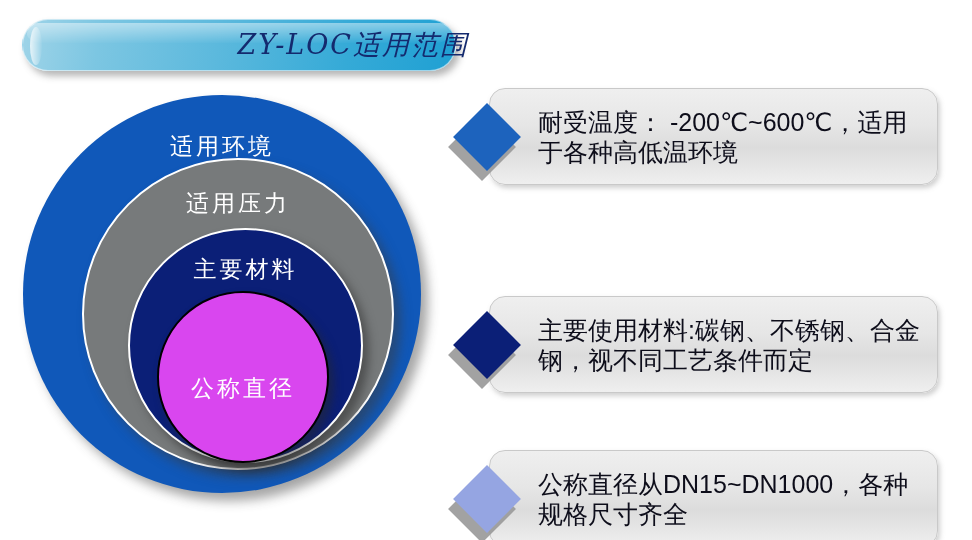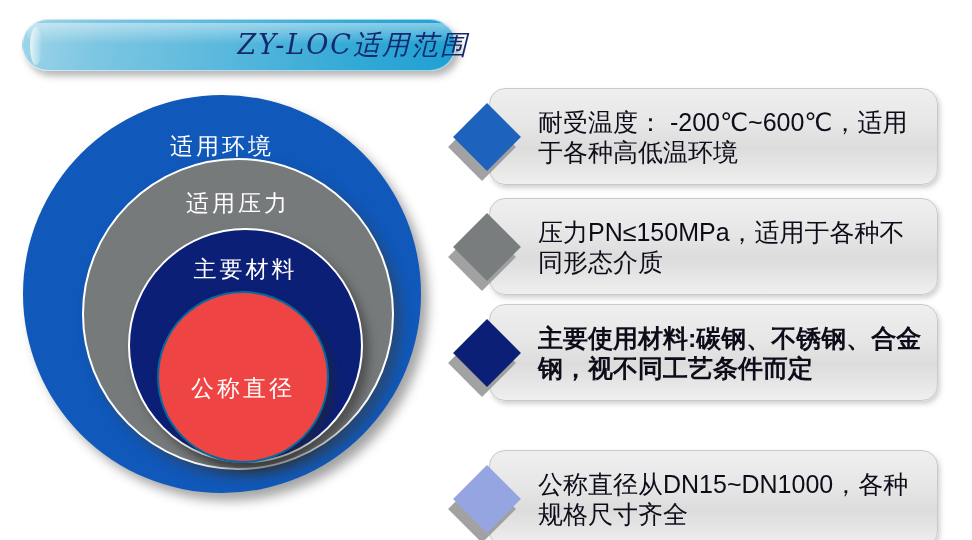"压力PN≤150MPa，适用于各种不同形态介质" div.callout { html: <div> <div> <div></div> <div></div> </div> <div>压力PN≤150MPa，适用于各种不同形态介质</div> </div> -> none }
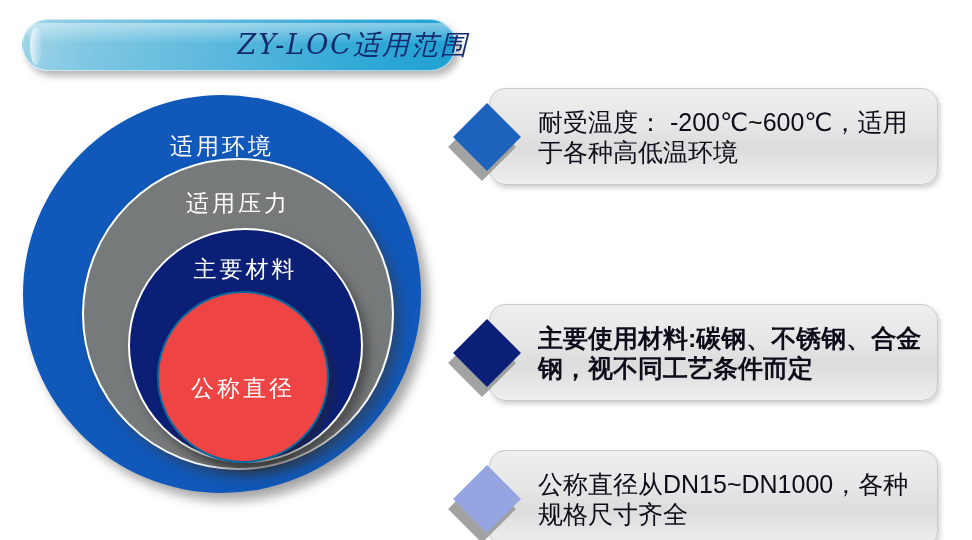"主要使用材料:碳钢、不锈钢、合金钢，视不同工艺条件而定" #callout-2 { font-weight: bold -> none; top: 216px -> 208px }
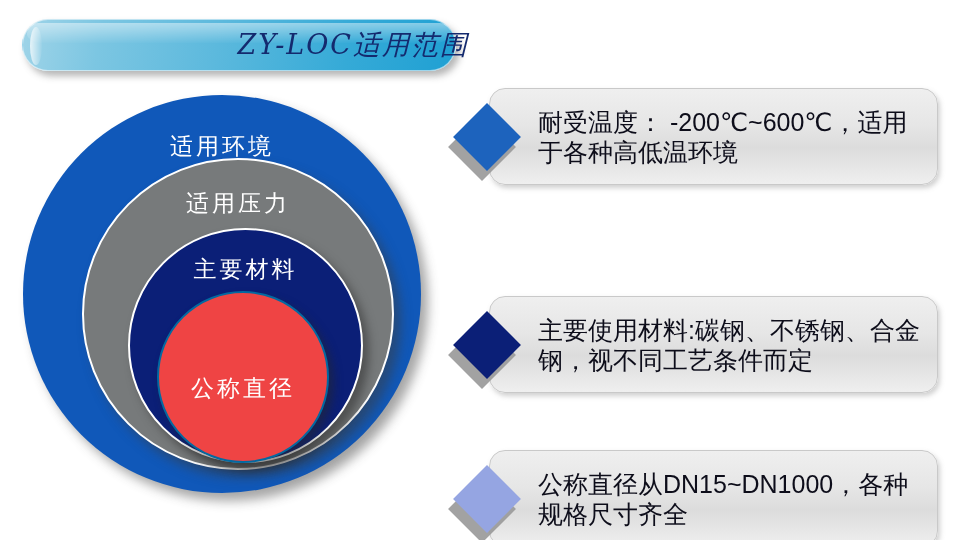"公称直径" #ring-4 { background: #ef4444 -> #d946ef; border: 2px solid #0369a1 -> 2px solid #000000 }
